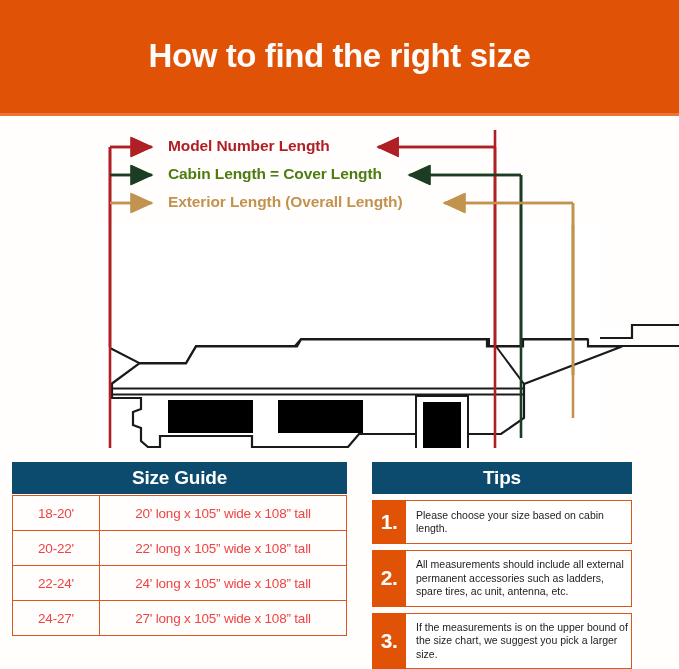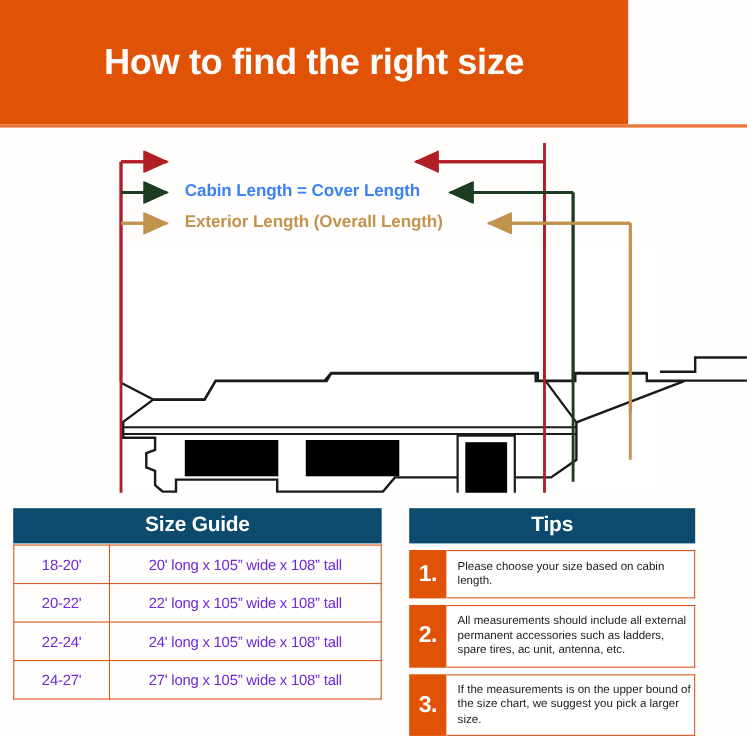"How to find the right" .header { width: 571px -> 679px }
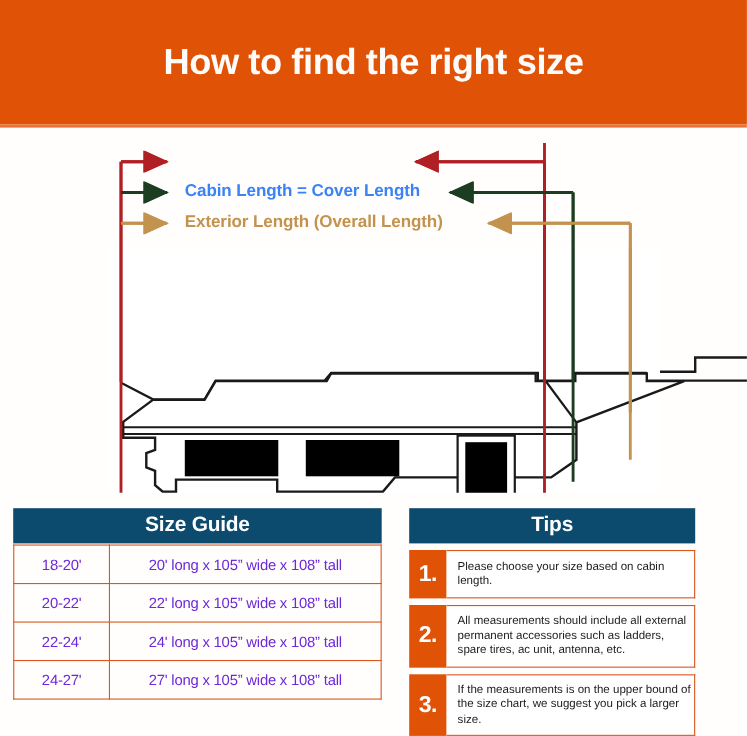"Model Number Length" div.legend-row { html: none -> <div>Model Number Length</div> }
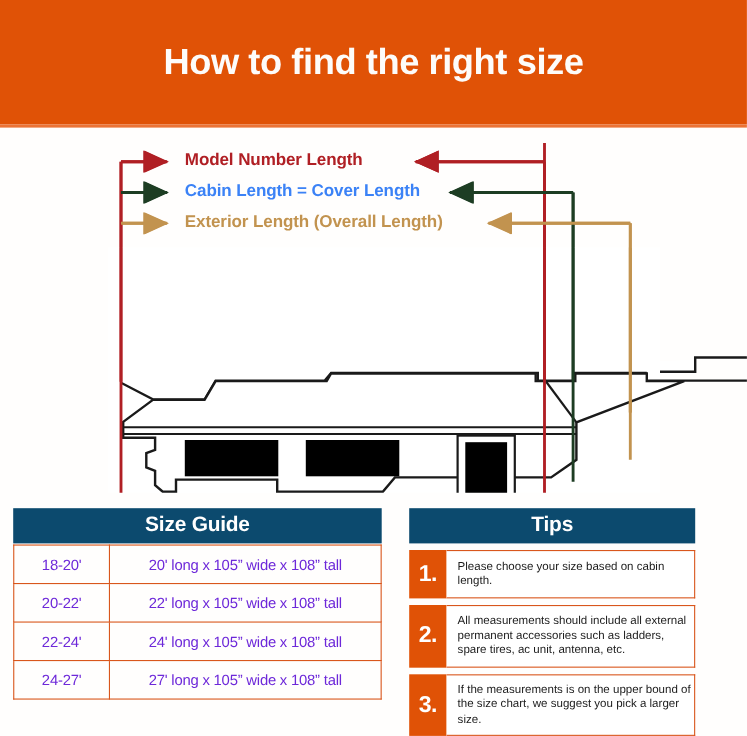"Cabin Length = Cover Length" .lg1 { color: #3b82f6 -> #4d7c0f }
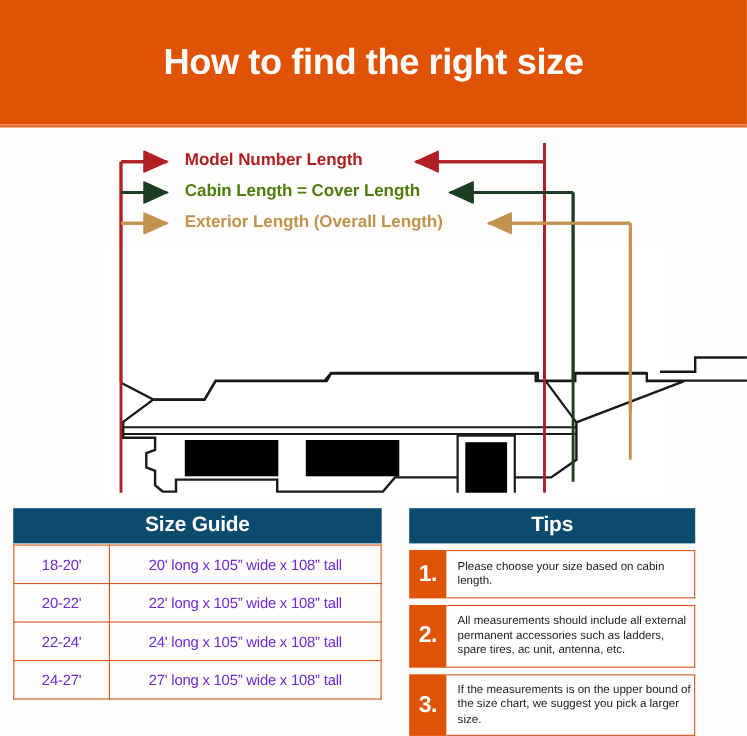"18-20'" table.sg td { color: #6d28d9 -> #ef4444 }
